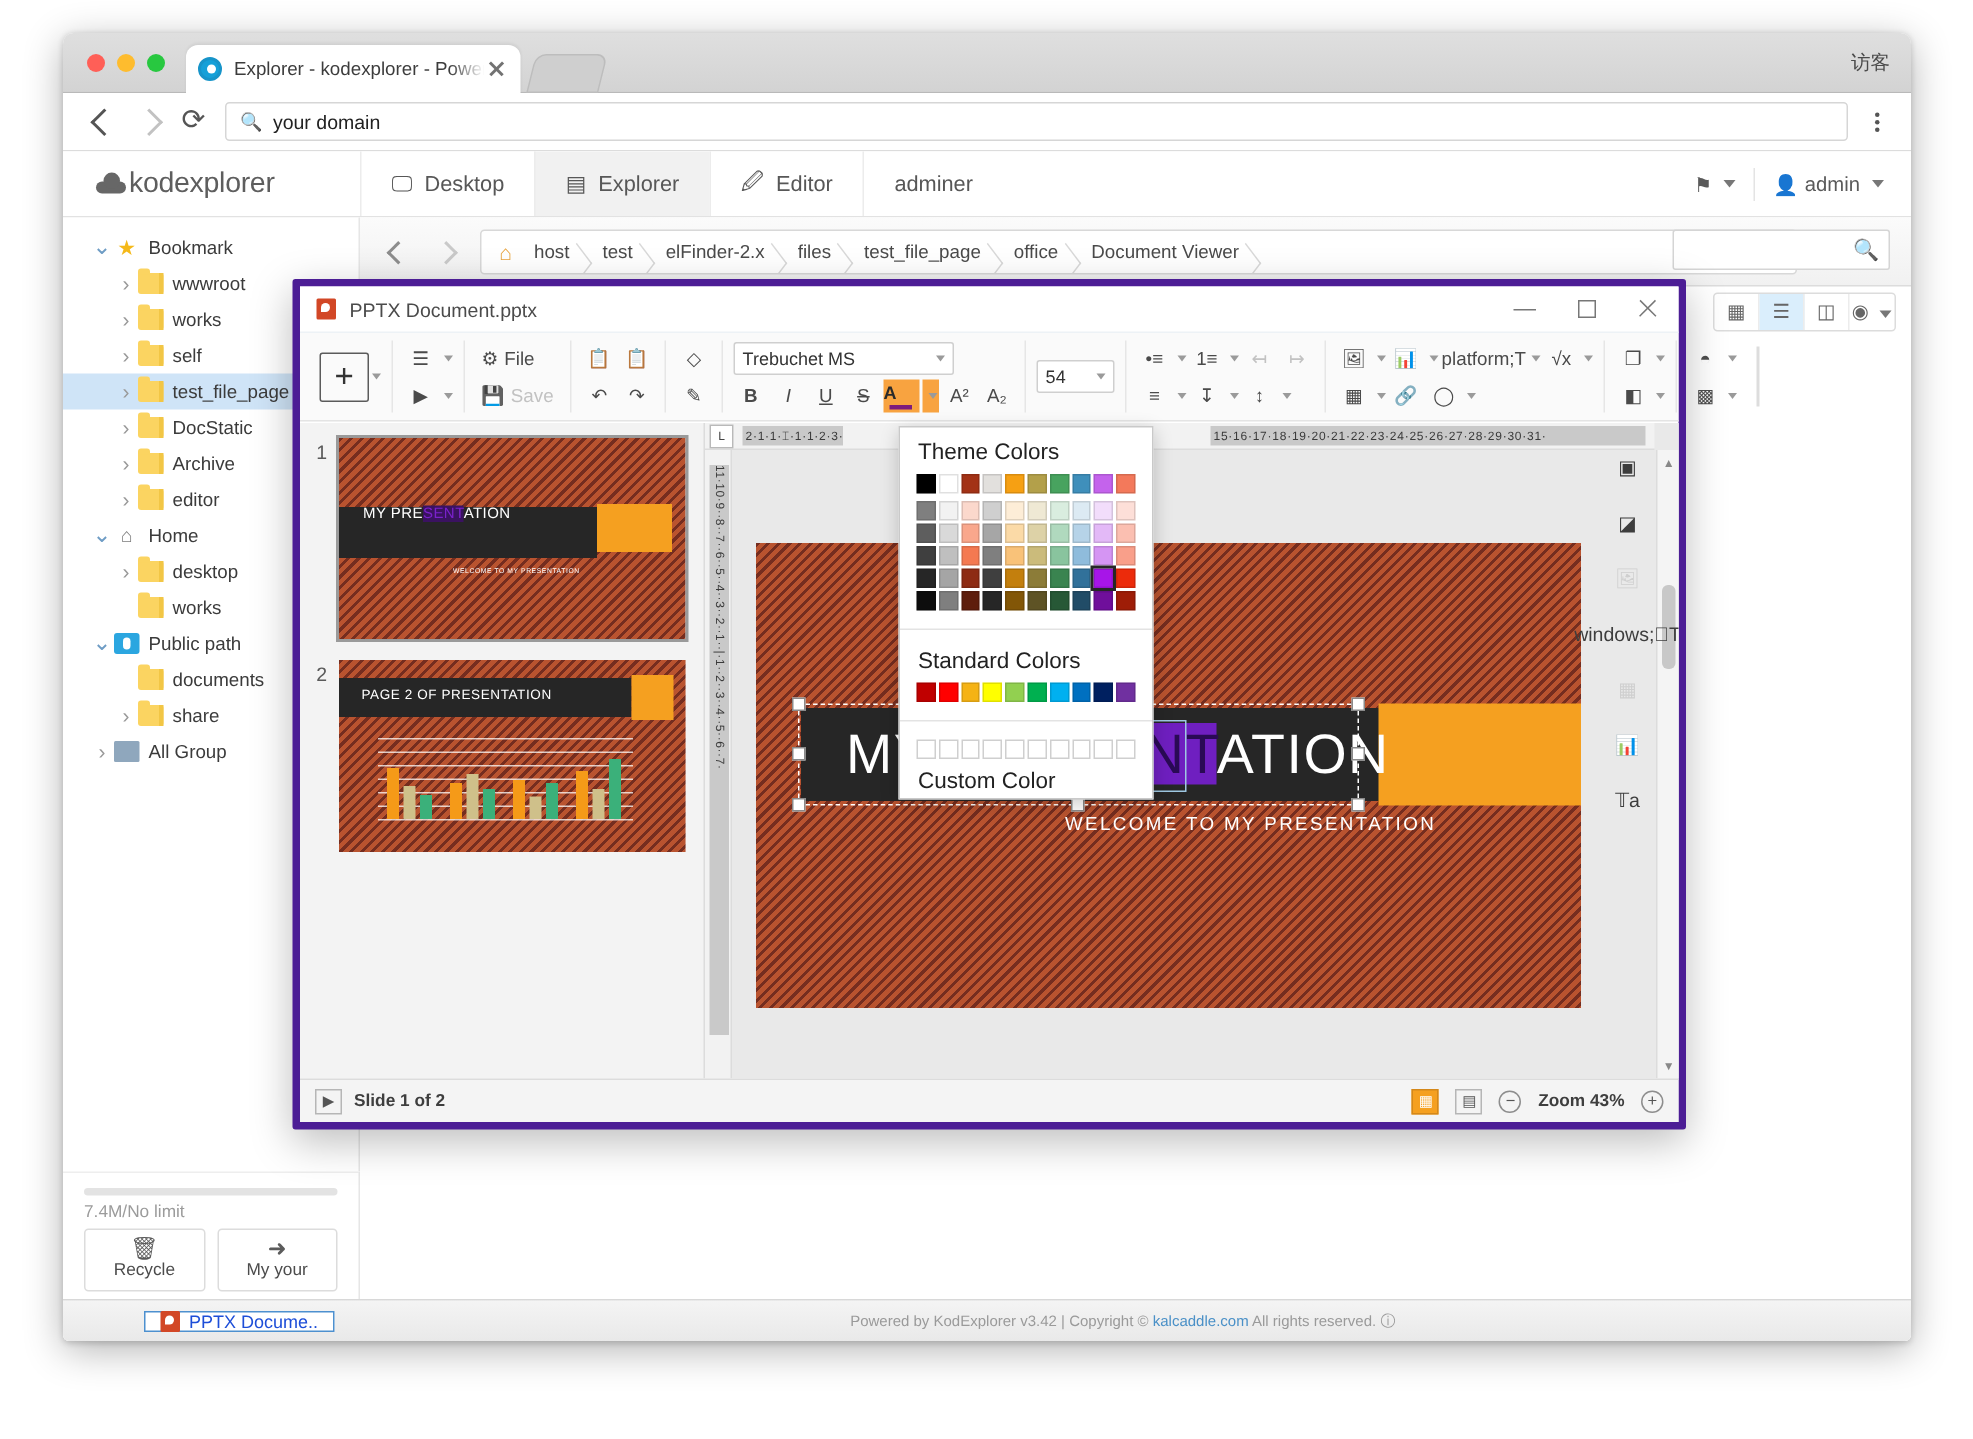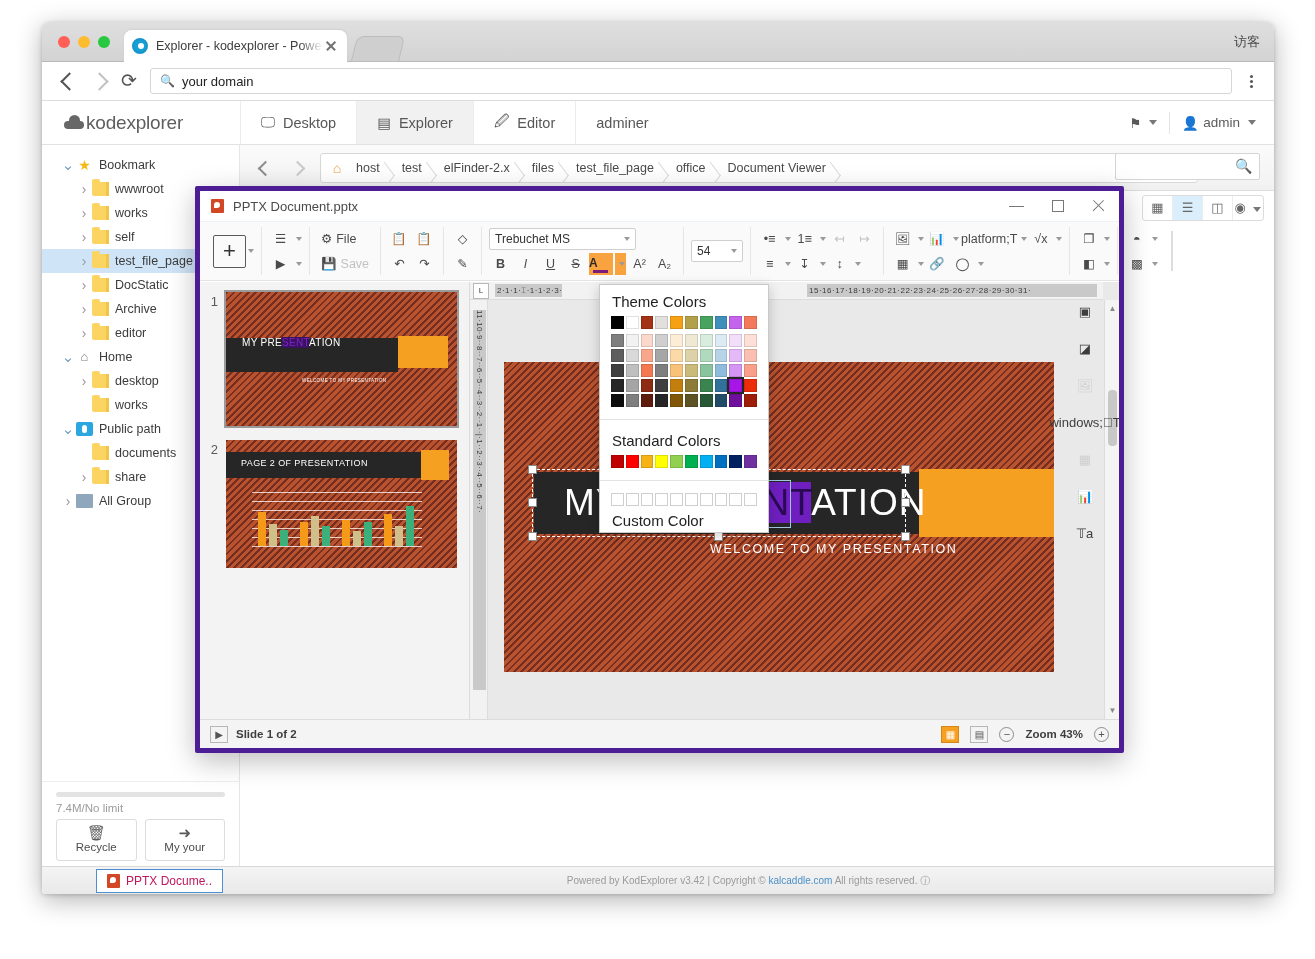"PPTX Docume.." .taskitem { color: #be185d -> #1d4ed8; height: 24px -> 14px }
